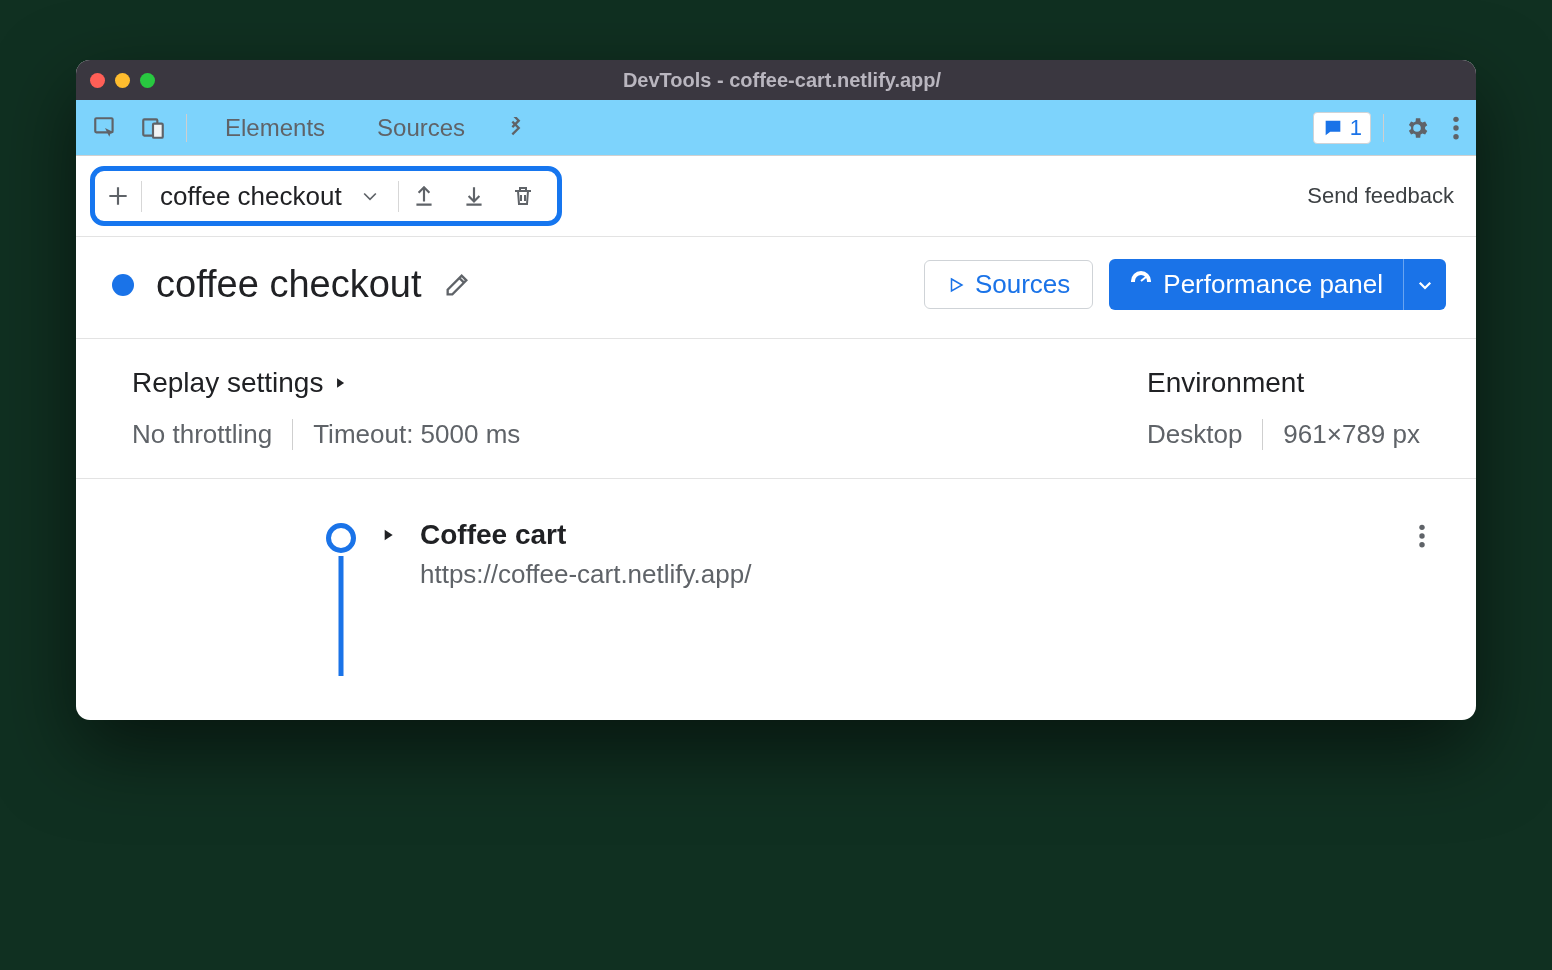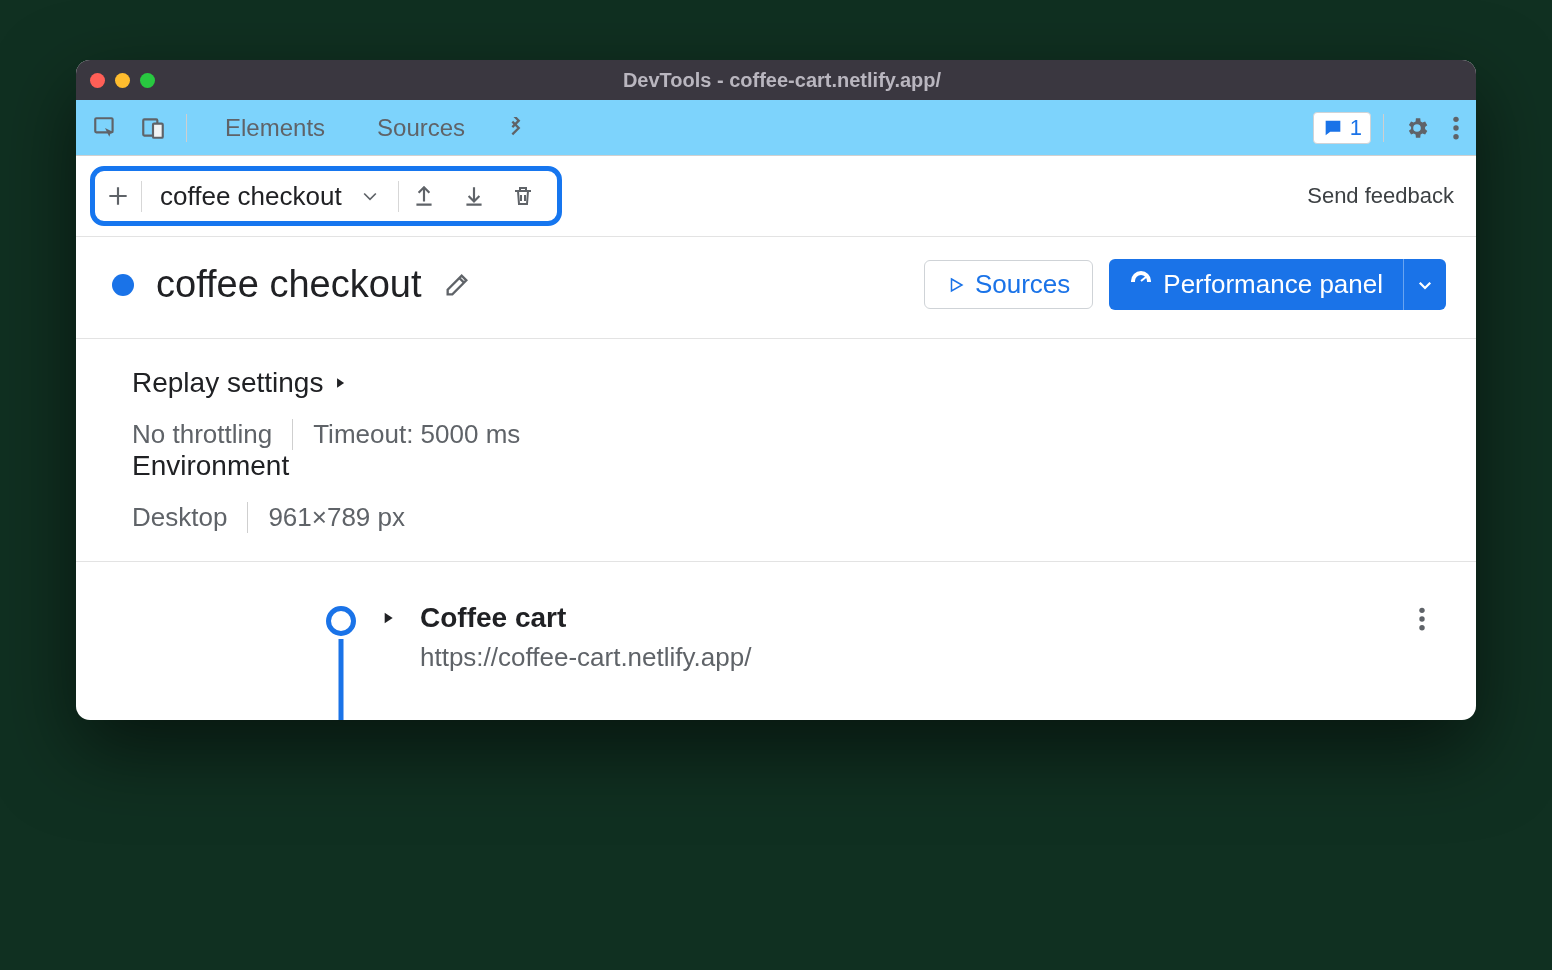"Replay settings" .settings { flex-direction: column -> none }
